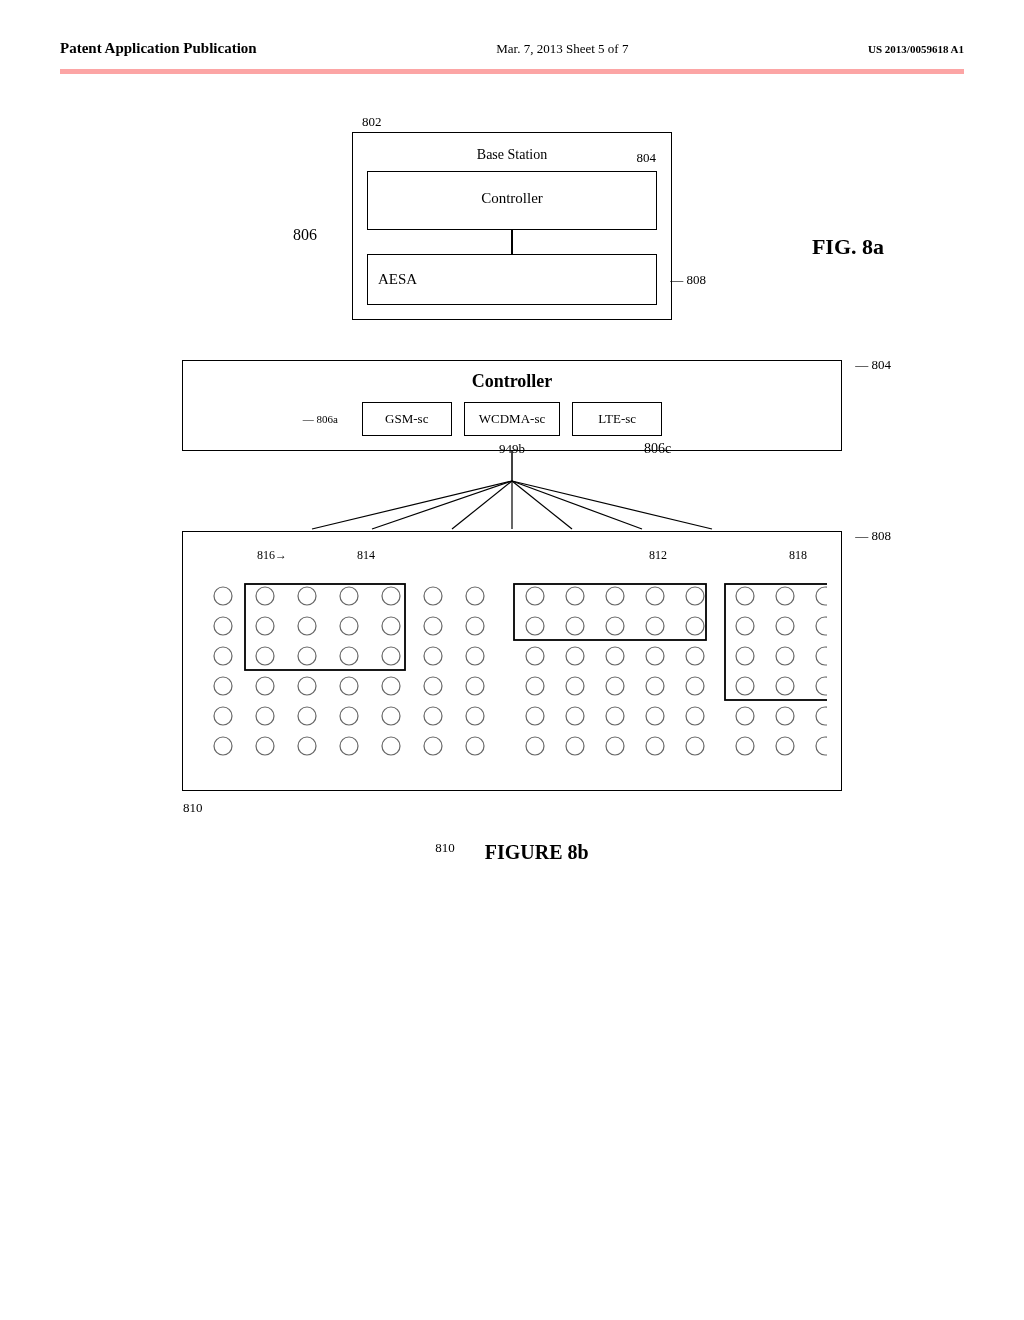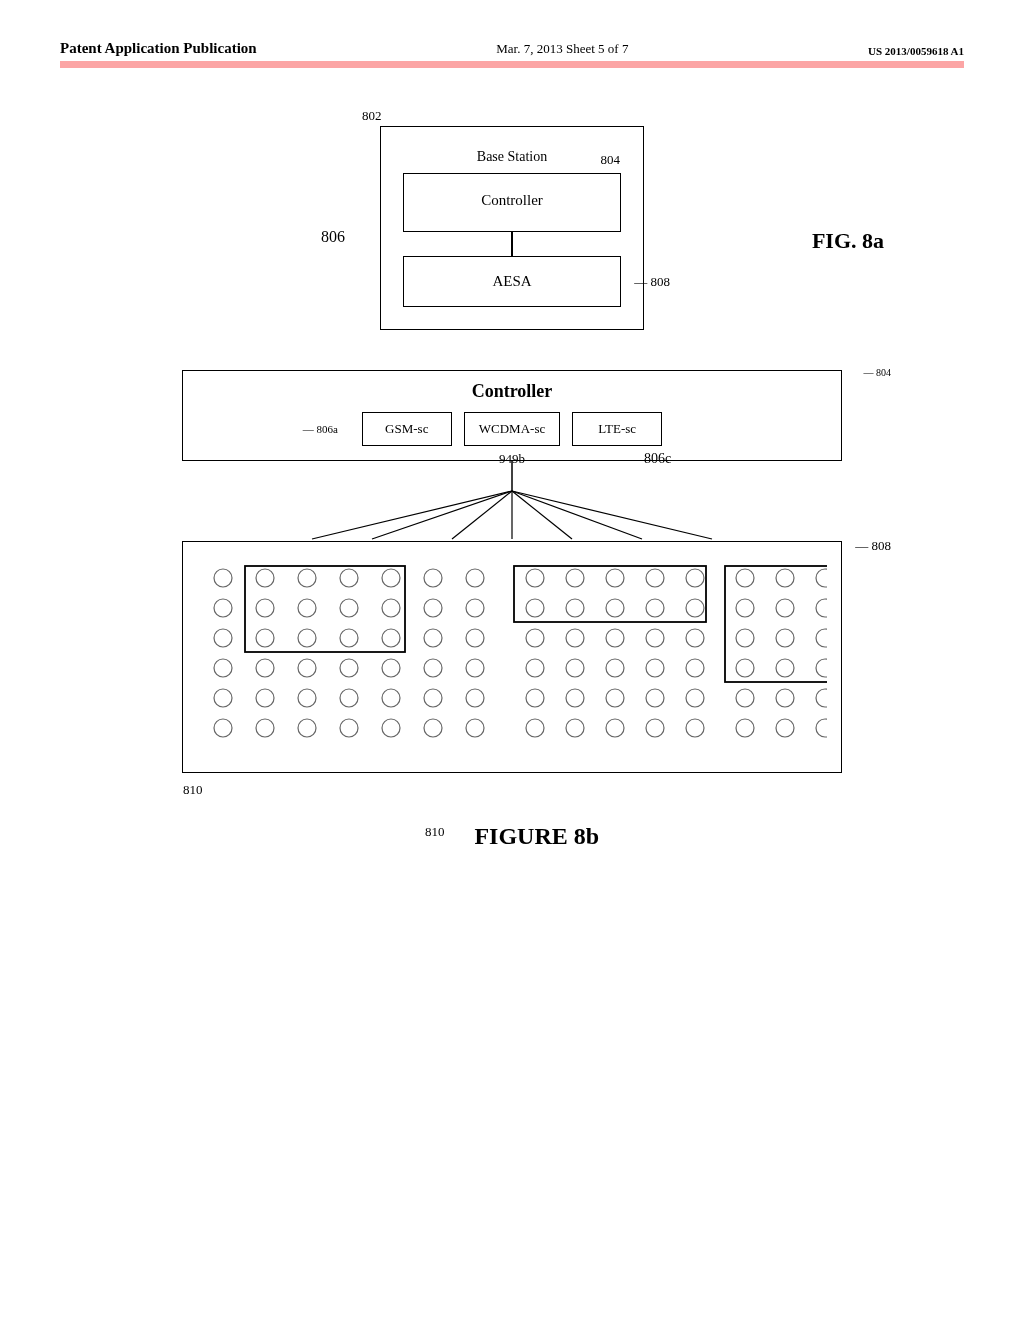"Patent Application Publication" .header { align-items: flex-end -> center; border-bottom: 7px solid #fca5a5 -> 5px solid #fca5a5; padding-bottom: 4px -> 12px }
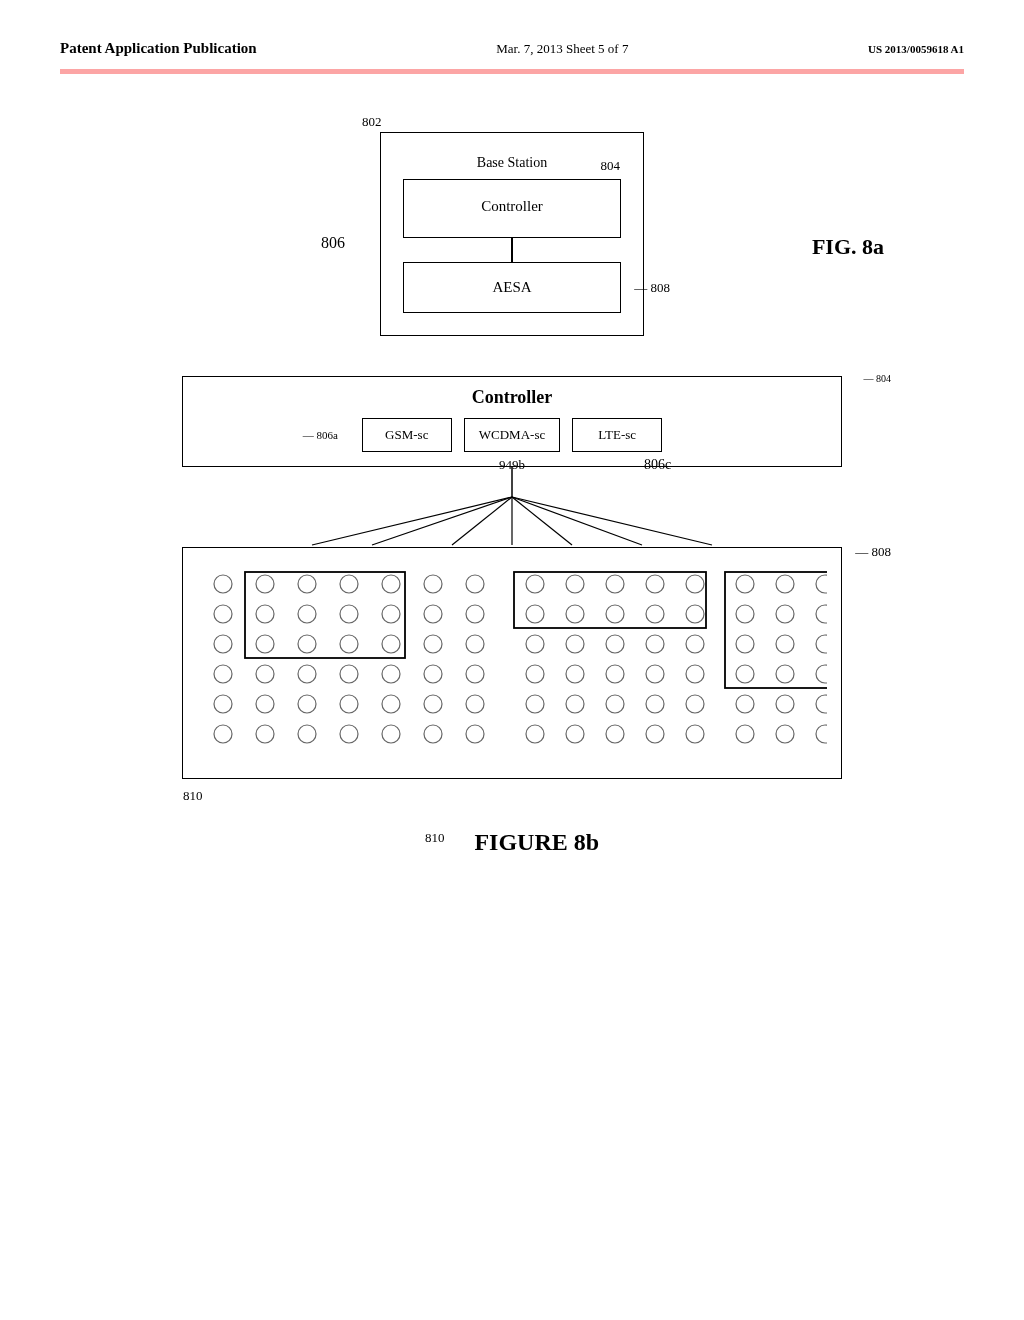"Base Station" .box-802 { padding: 22px -> 14px; width: 264px -> 320px }
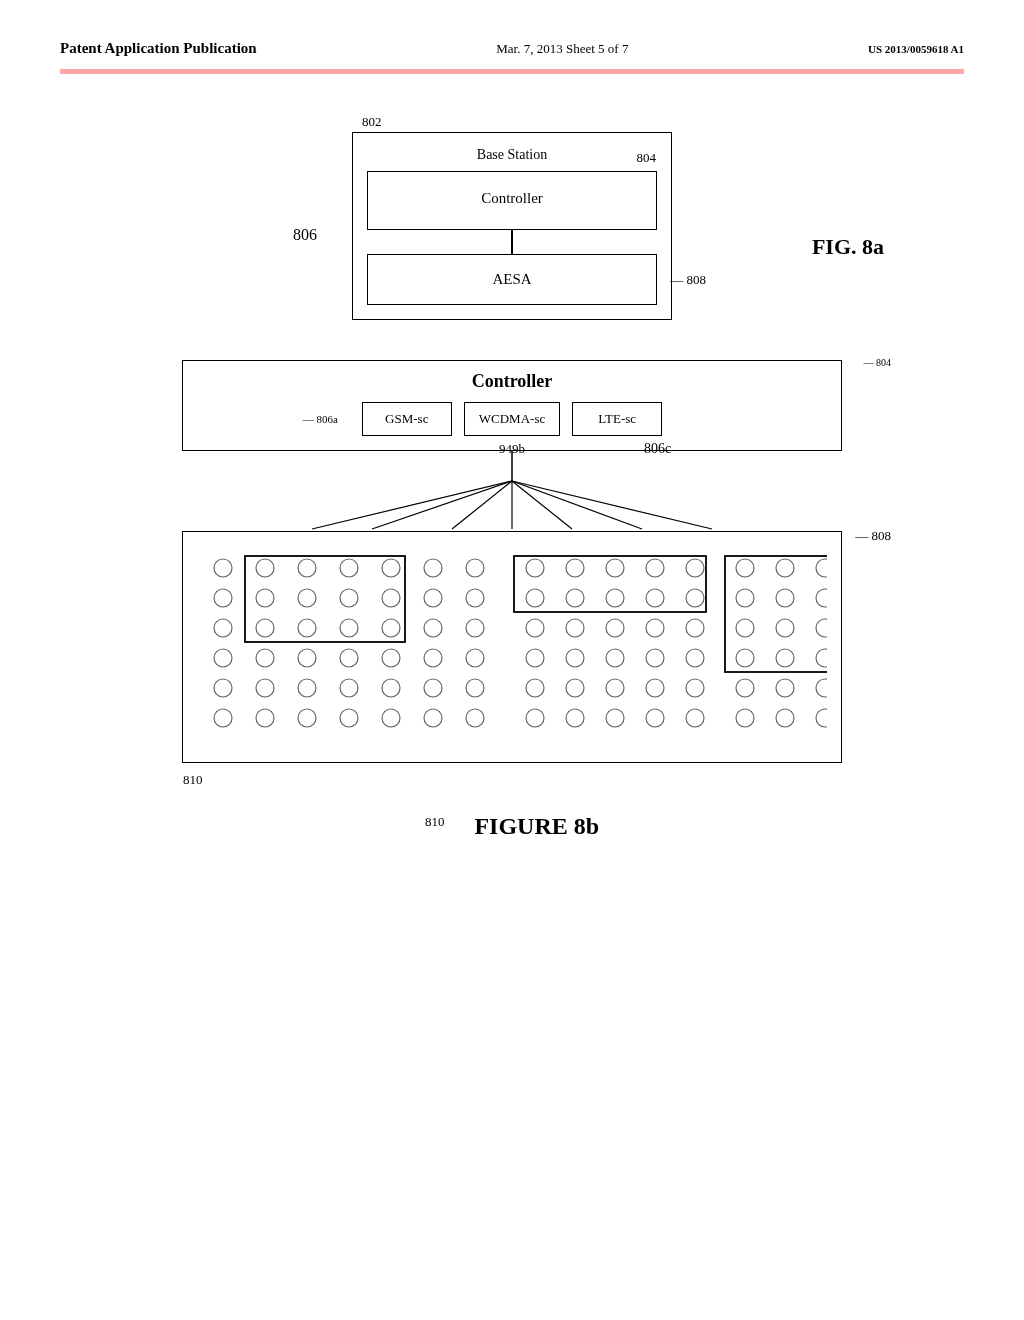"AESA" .box-808 { text-align: center -> left }
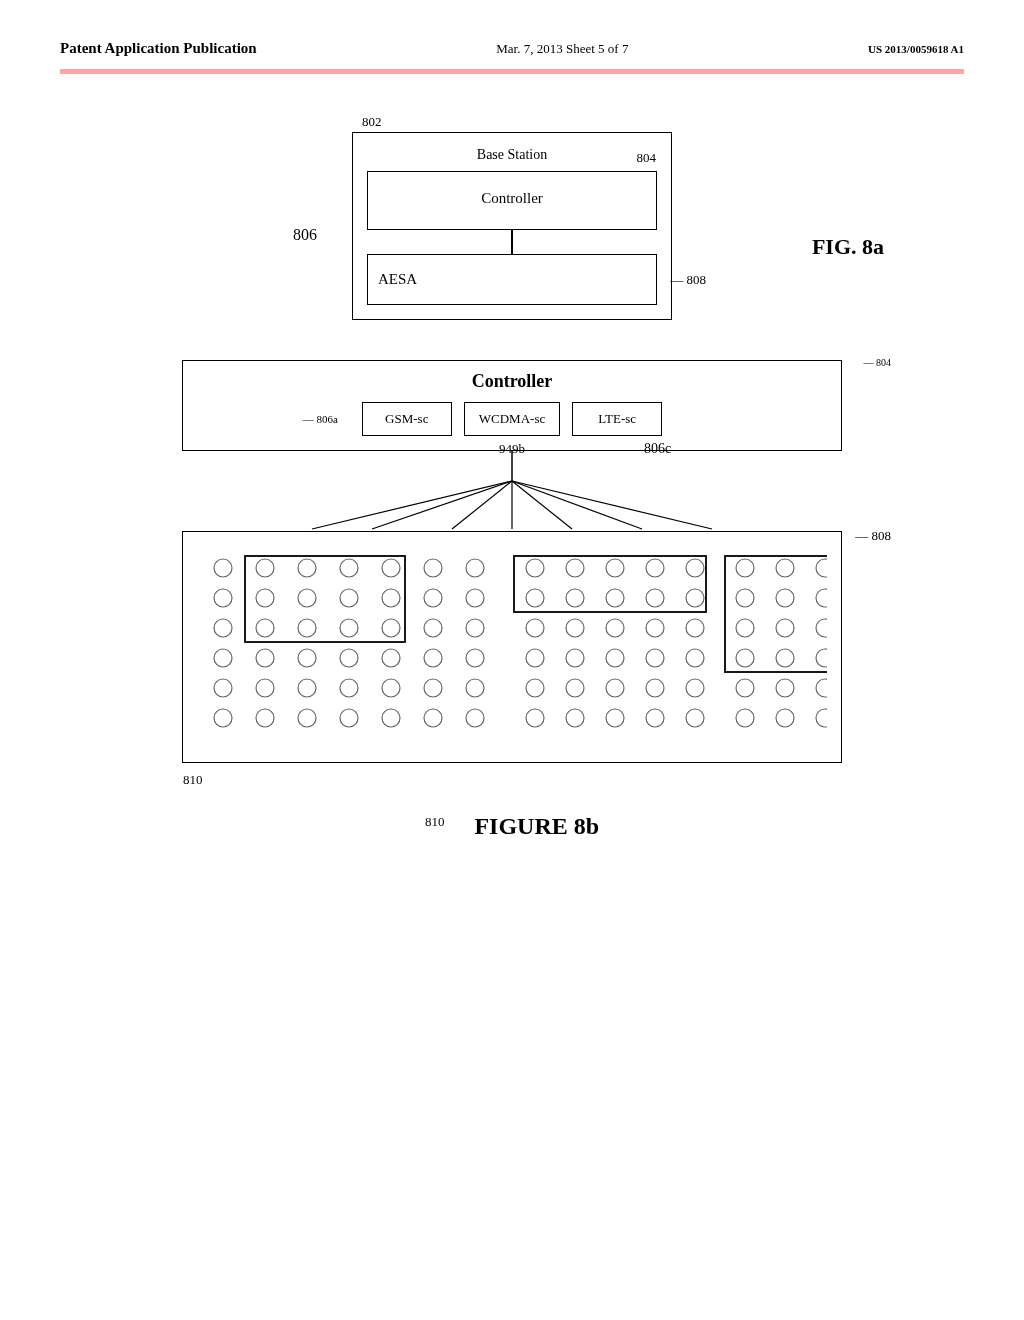"— 804" .ref-804b { font-size: 10px -> 13px }
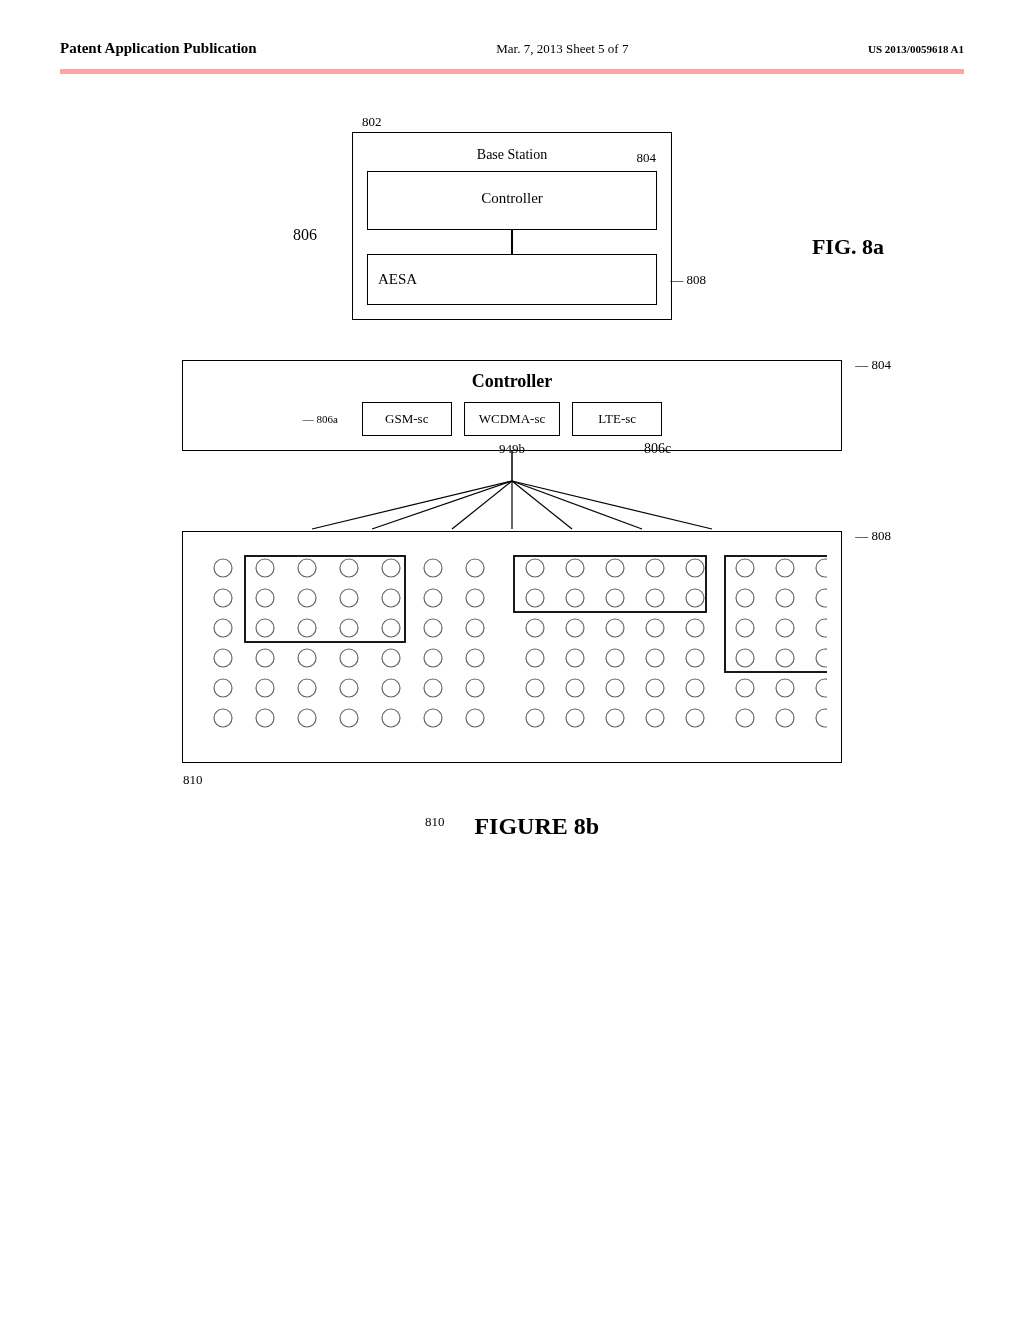"816→" div { html: none -> <div> <span> <span>816</span>→ </span> <span> <span>814</span> </span> <span> <span>812</span> </span> <span> <span>818</span> </span> </div> }
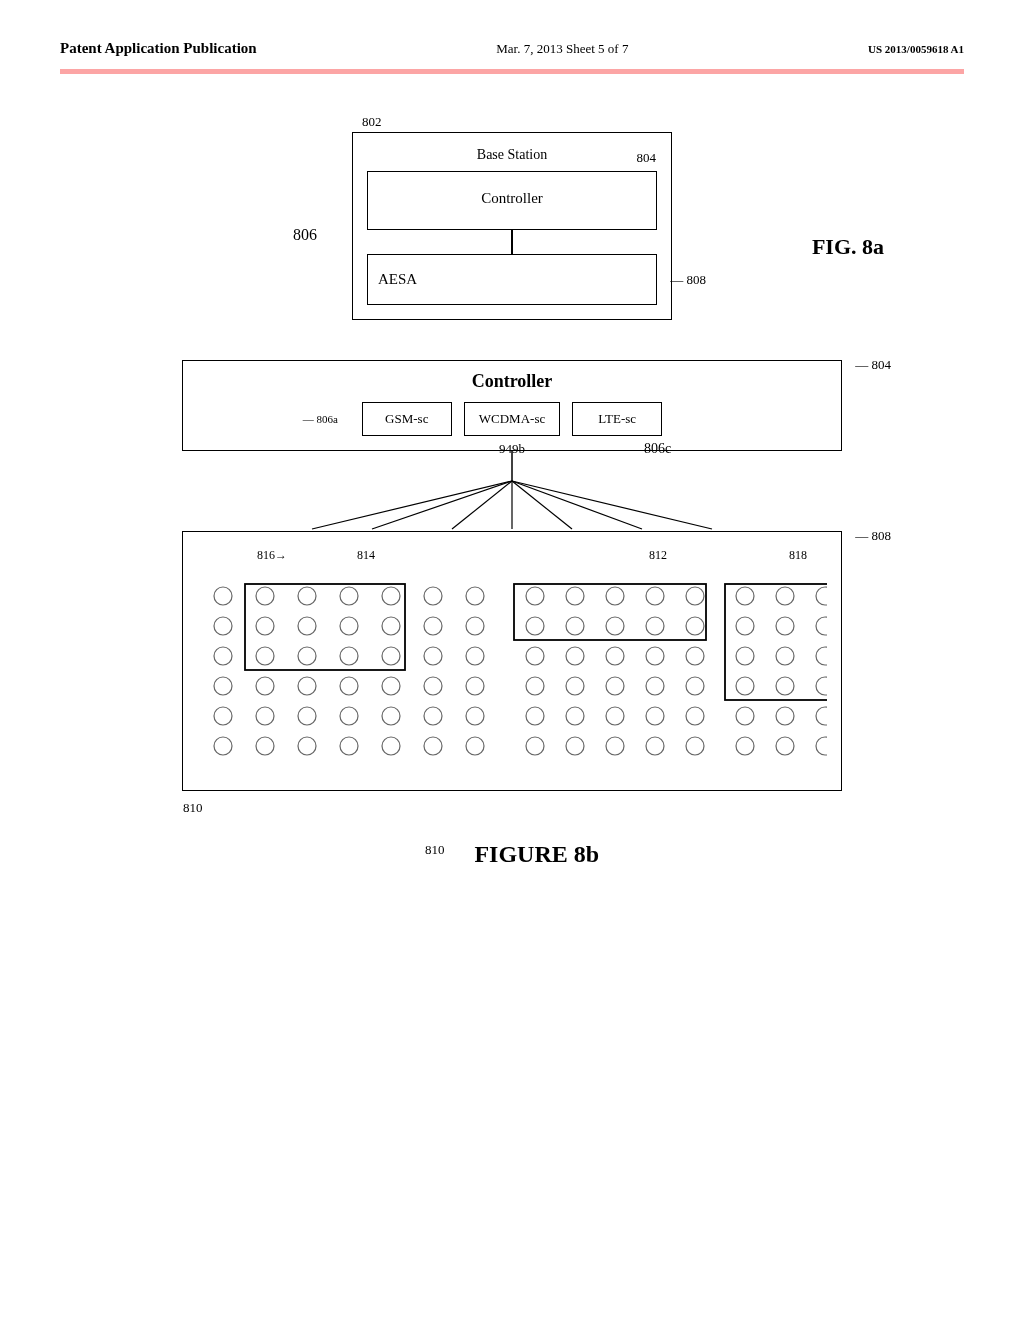"FIGURE 8b" .fig8b-caption { font-size: 24px -> 20px }
